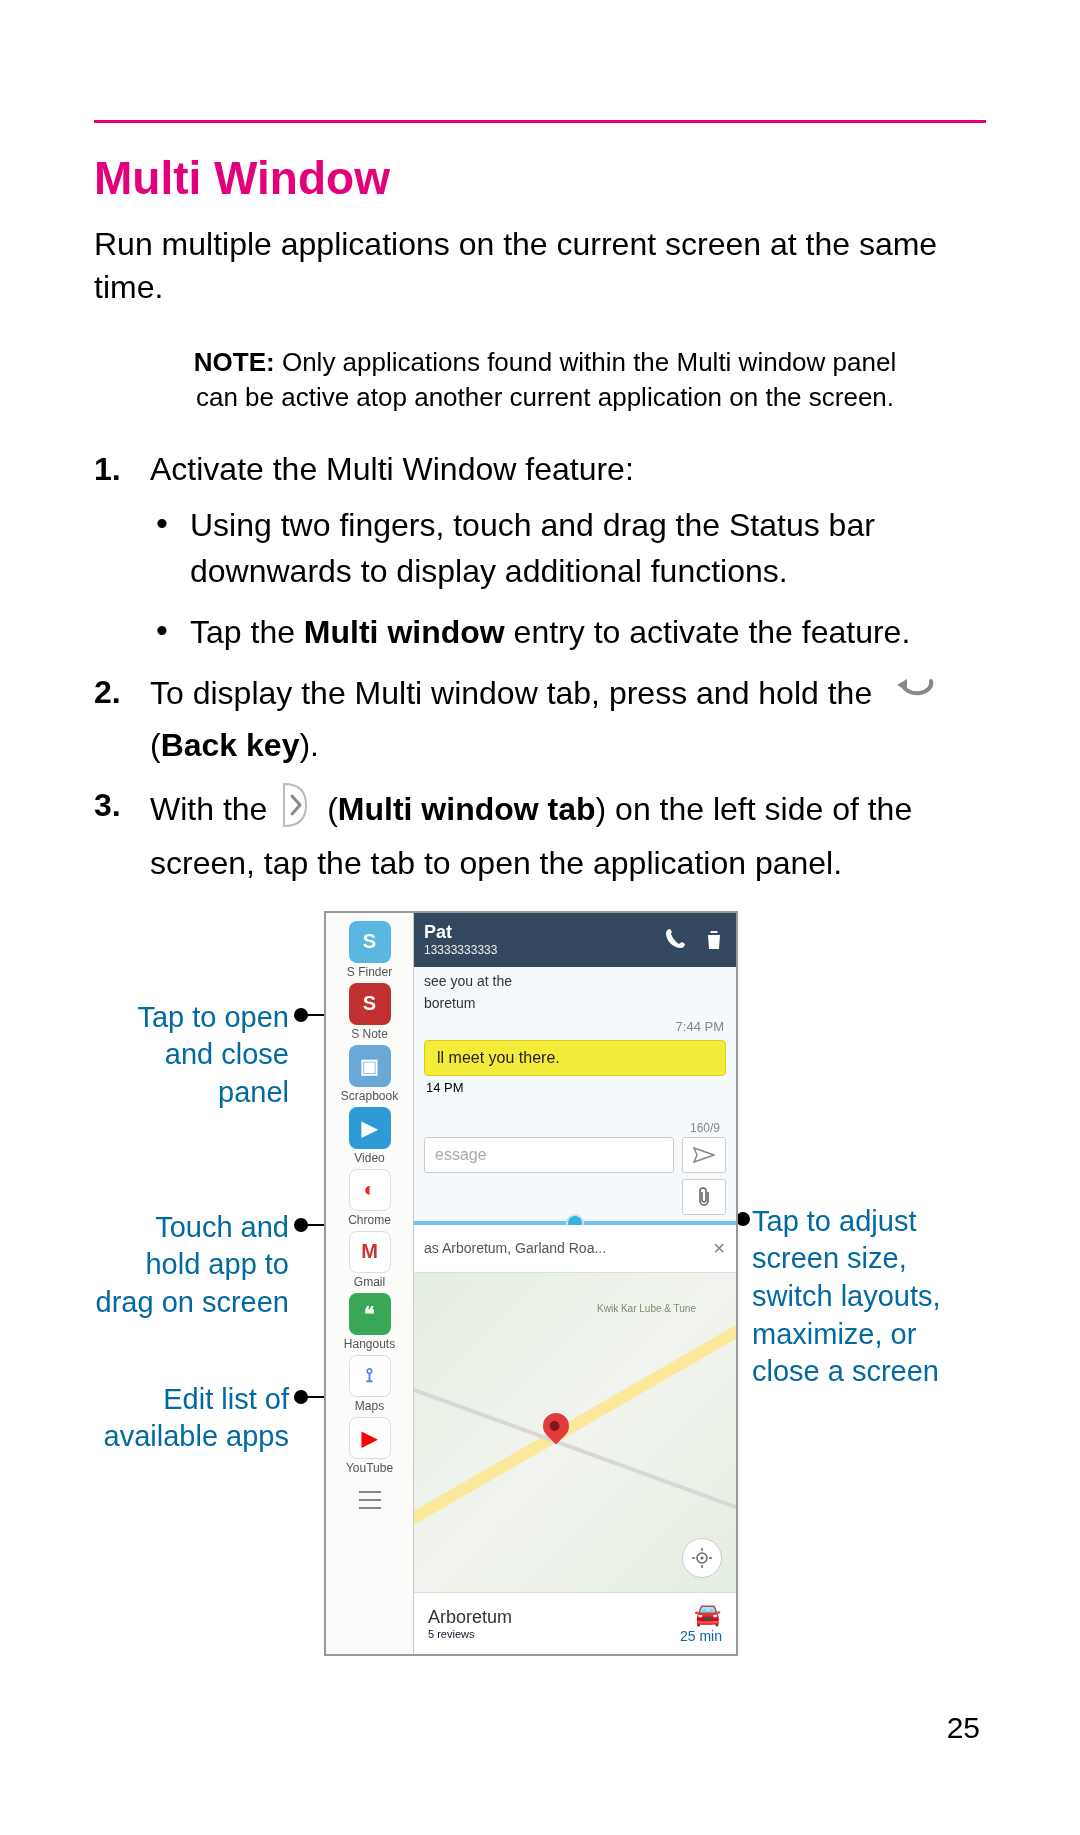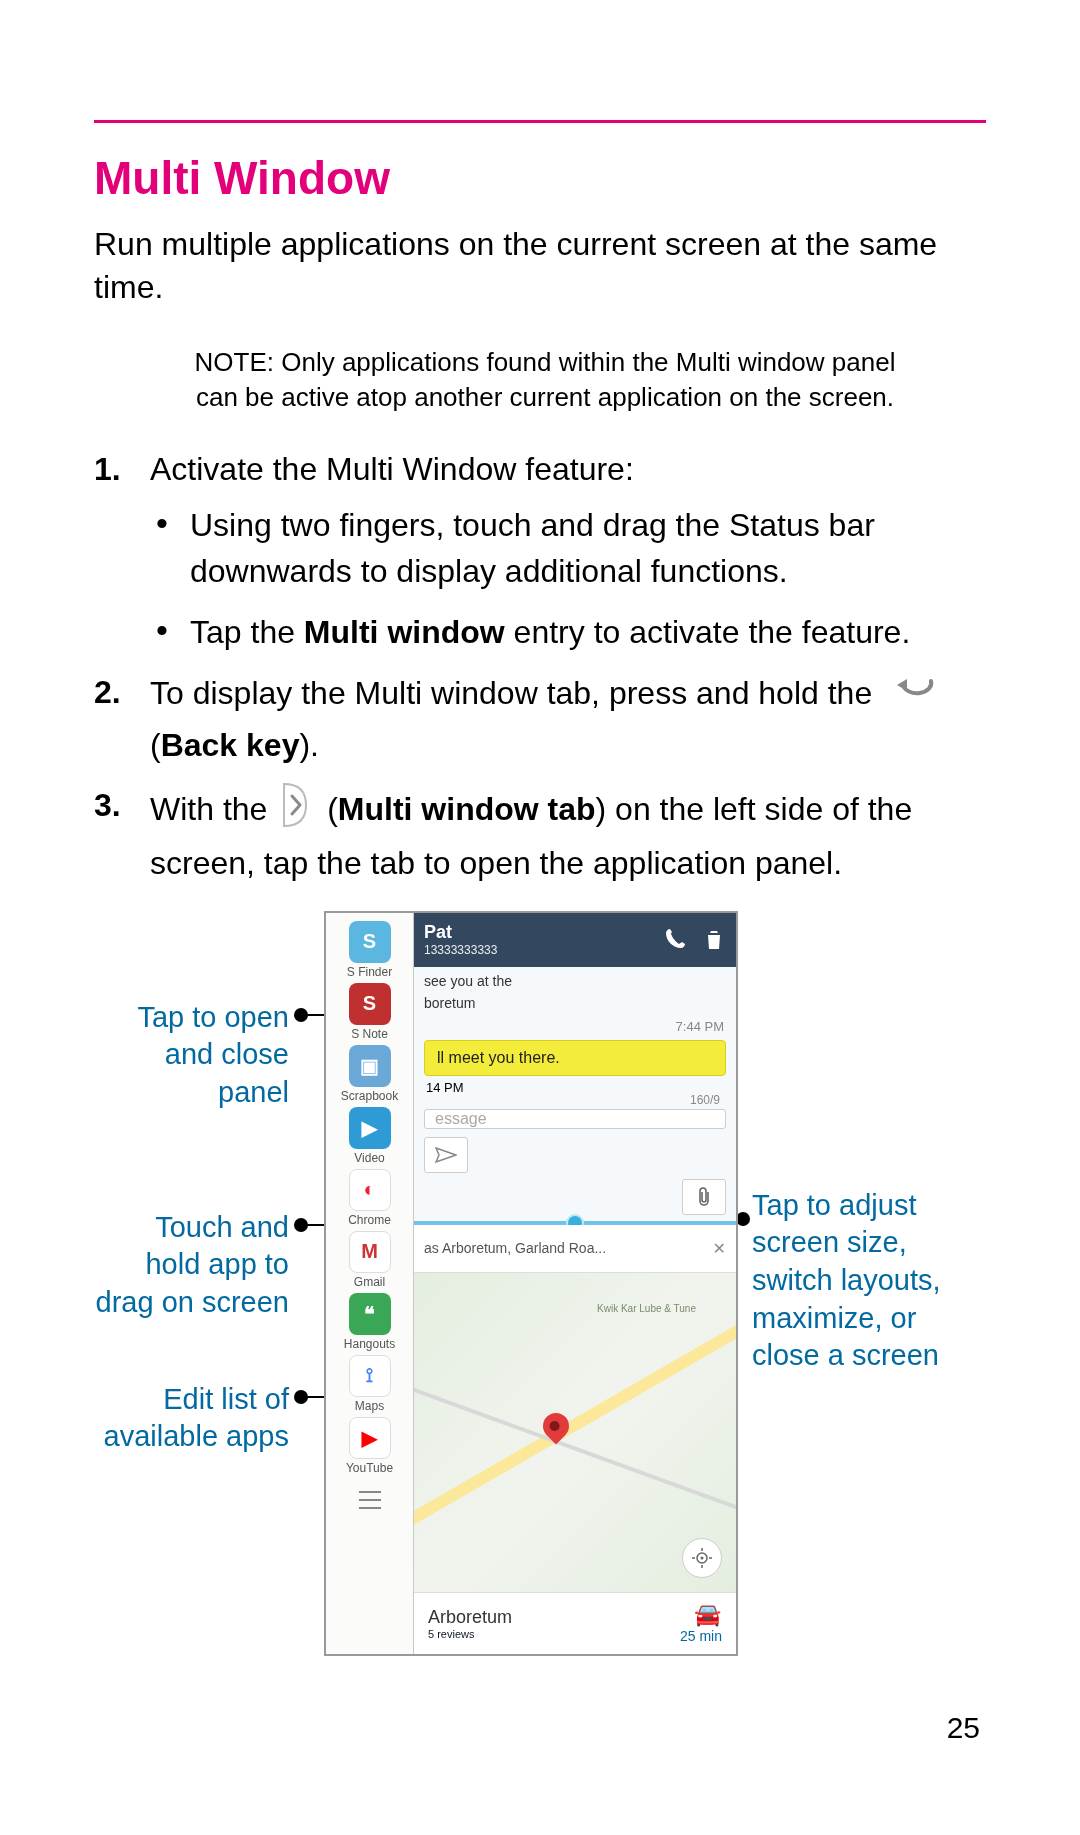"NOTE:" .note-block .note-label { font-weight: normal -> bold }
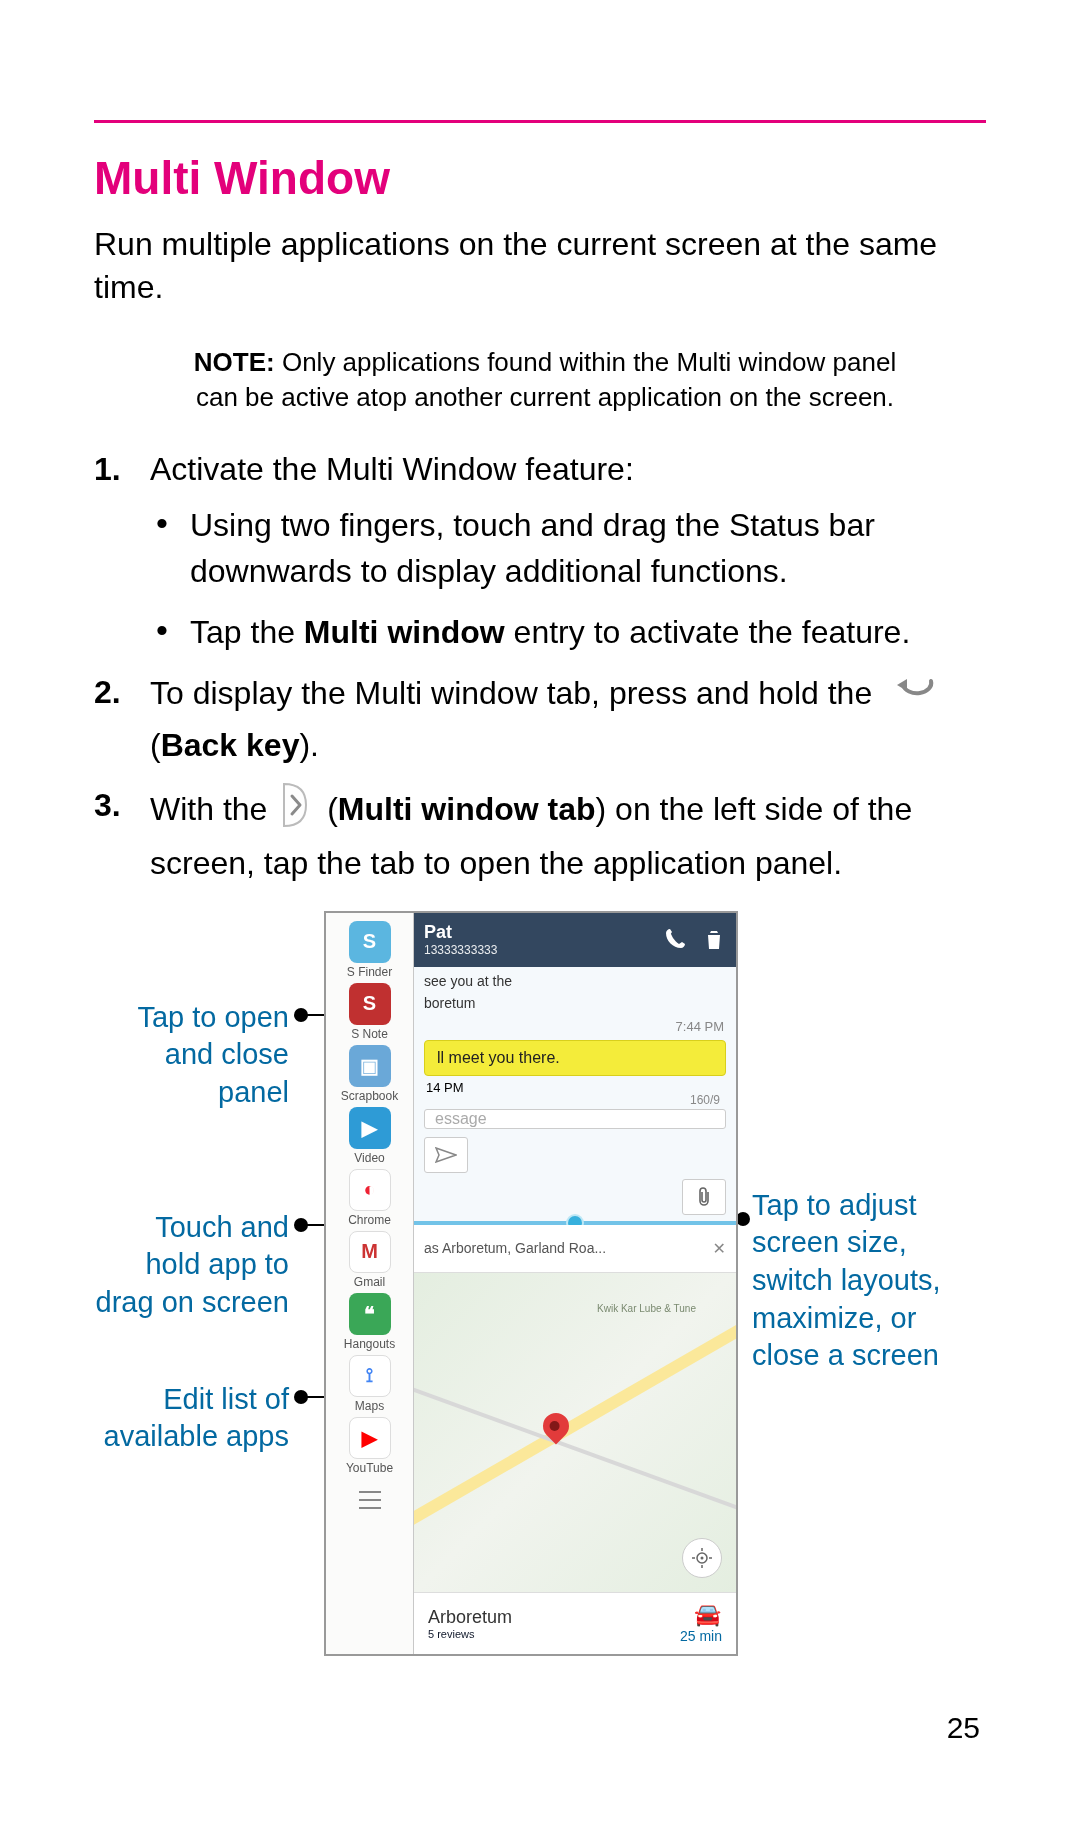"essage" .tp-row { flex-direction: column -> none }
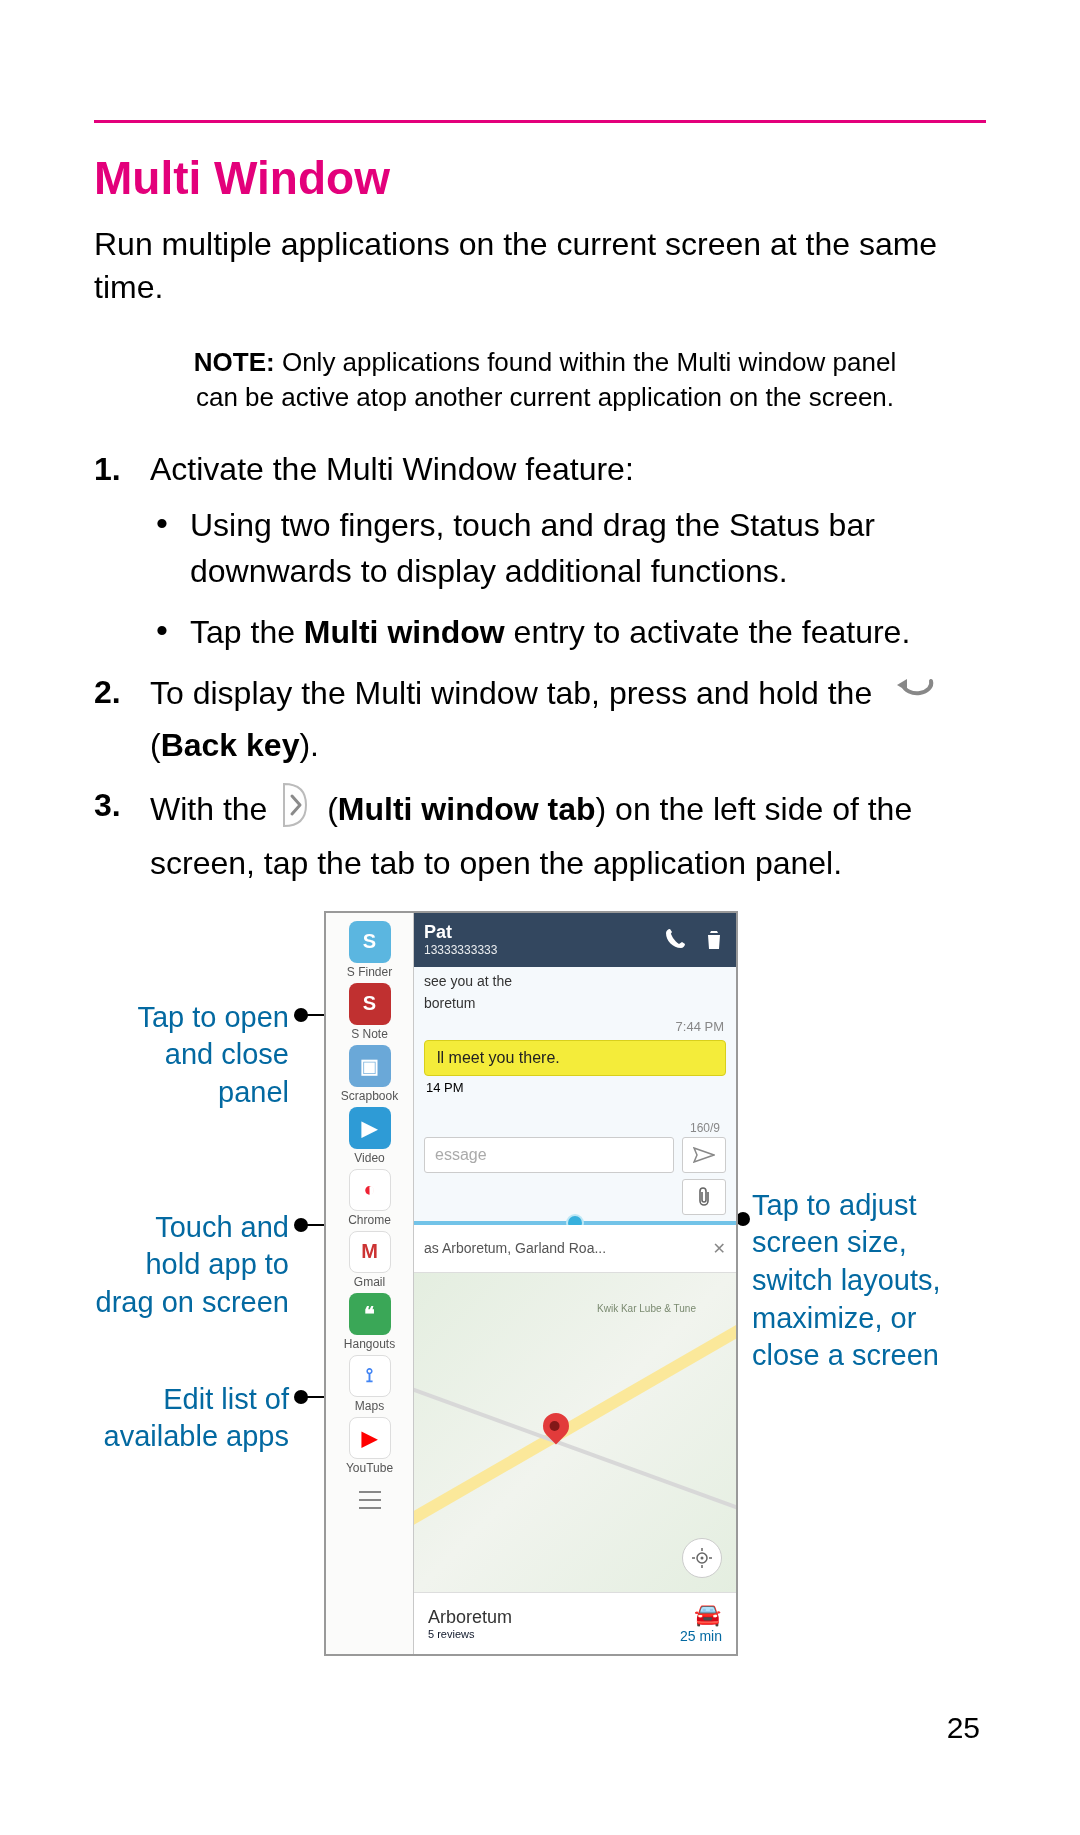"Tap to adjust screen size," div.callout { top: 276px -> 292px }
